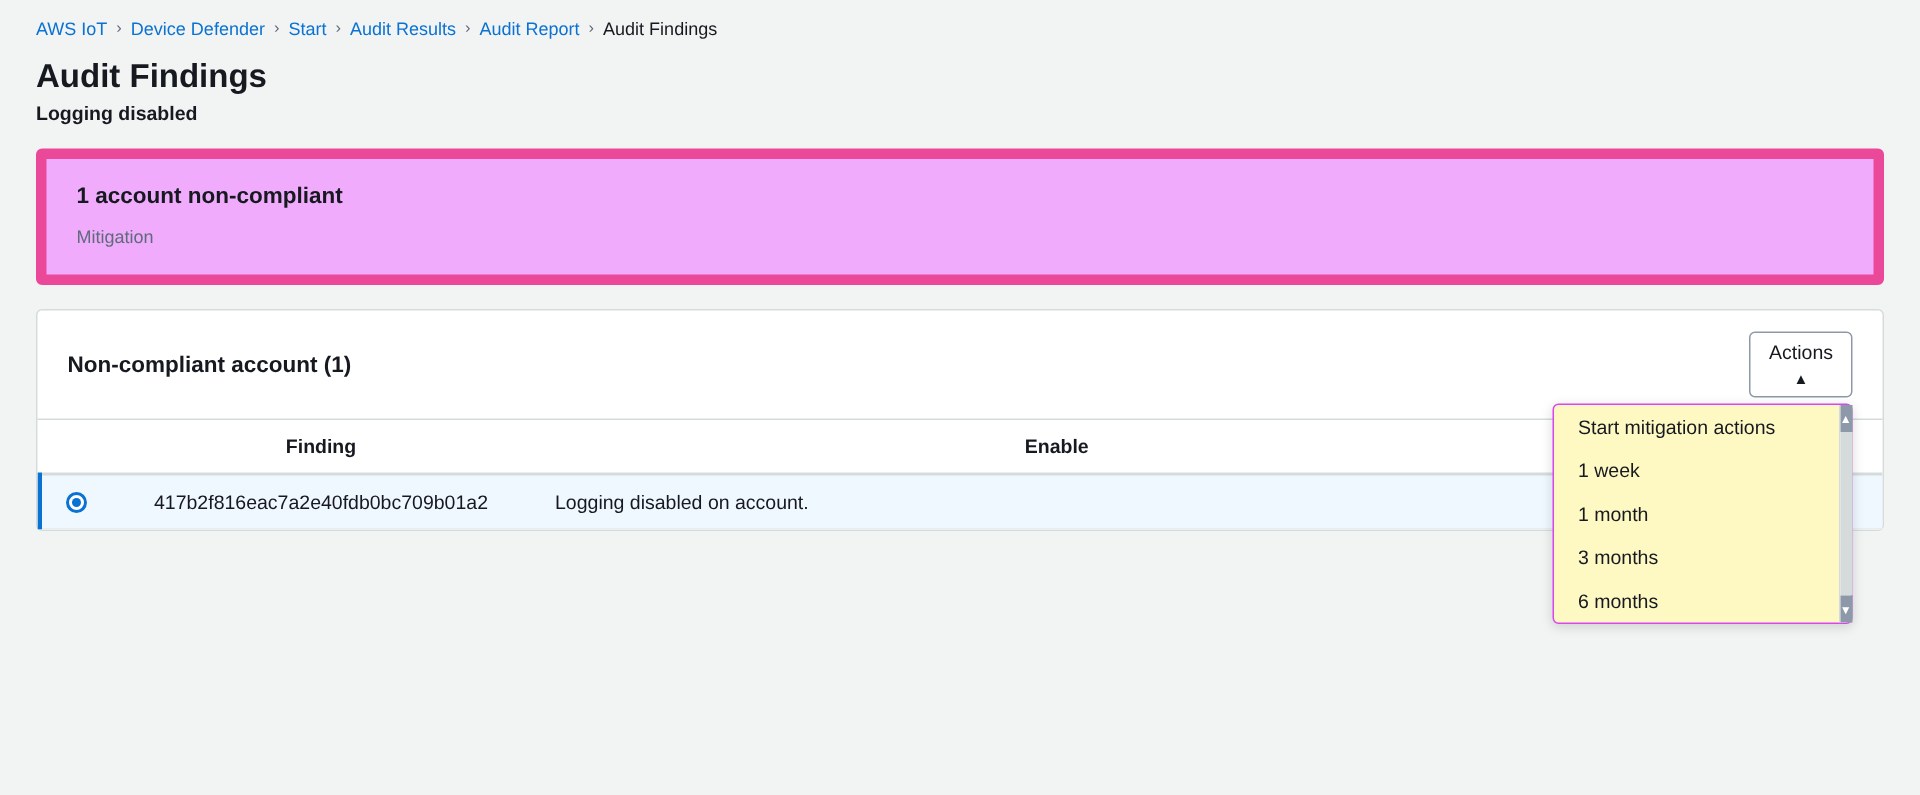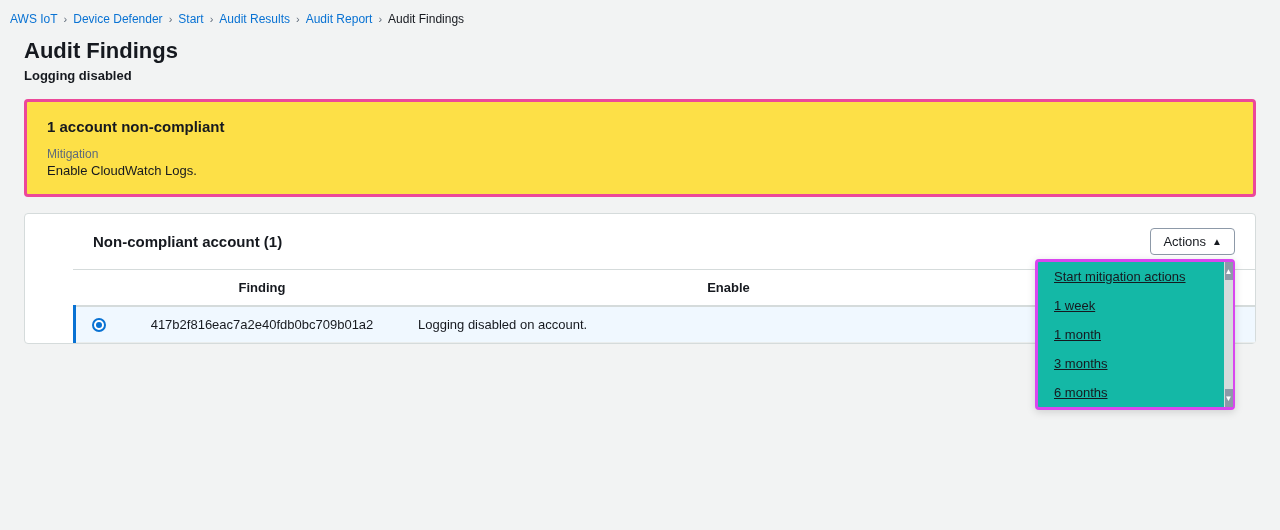"AWS IoT" .breadcrumb { padding: 12px 10px 8px -> 12px 24px 8px }
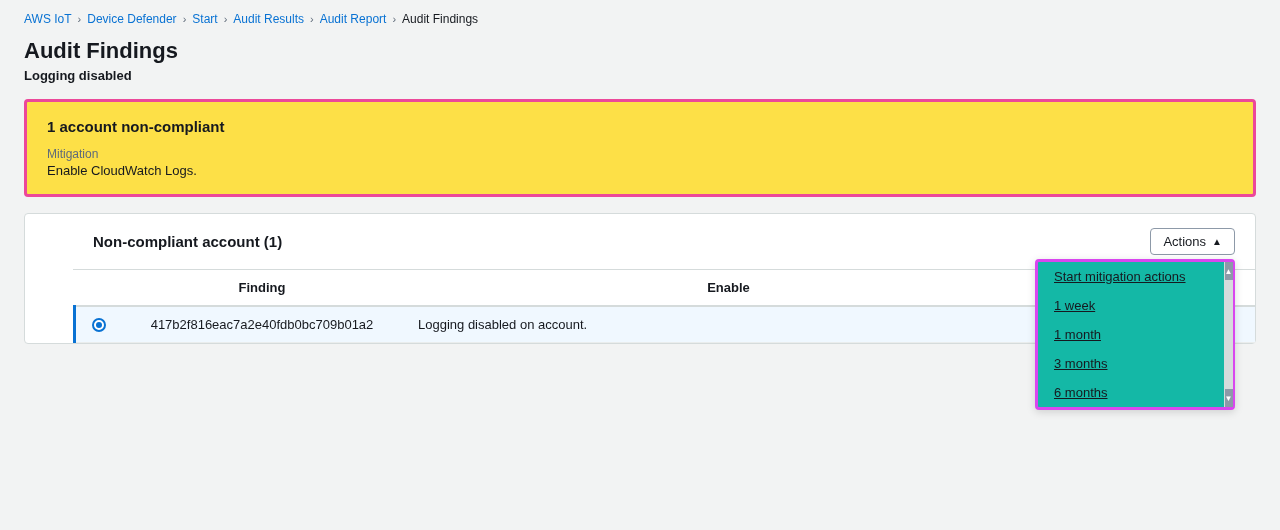"1 account non-compliant" .card { background: #fde047 -> #f0abfc; border: 3px solid #ec4899 -> 7px solid #ec4899 }
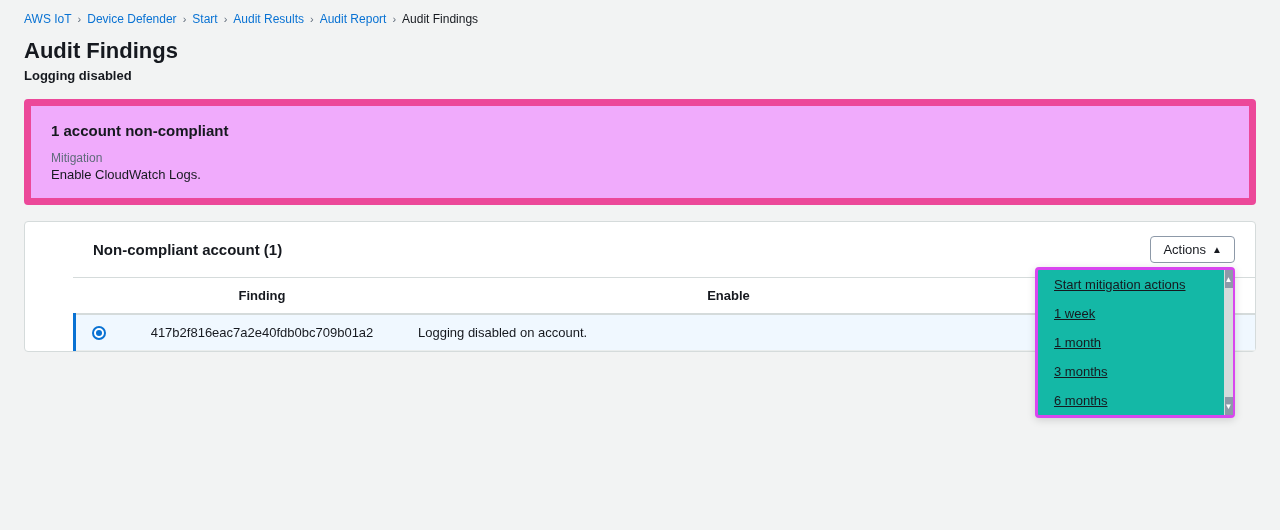"Enable CloudWatch Logs." div.mitigation-value { html: <div>Enable CloudWatch Logs.</div> -> none }
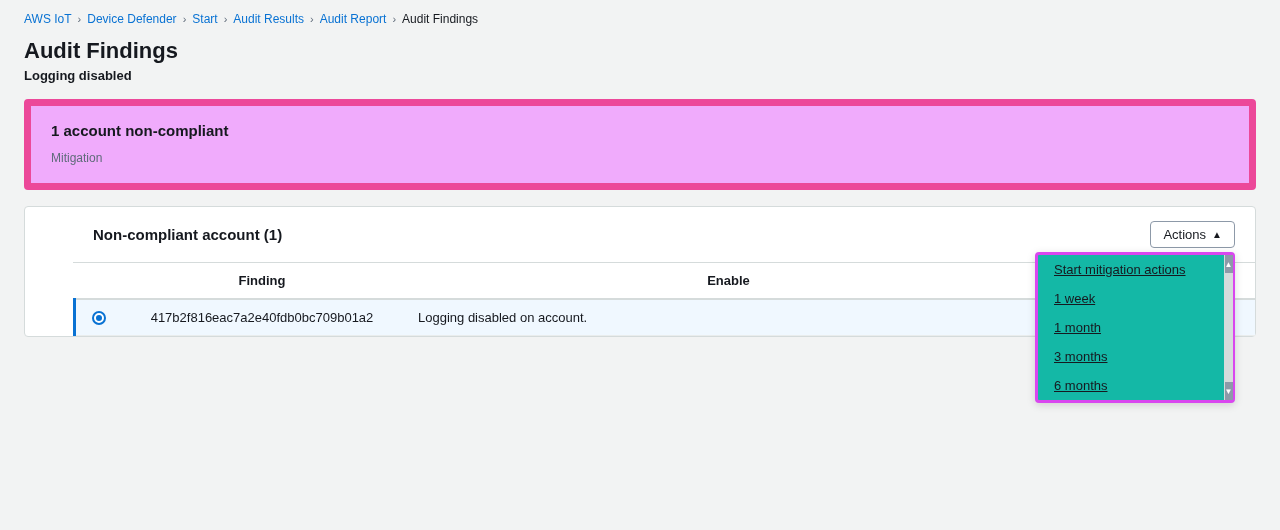"Non-compliant account (1)" .section-card { padding-left: 48px -> none }
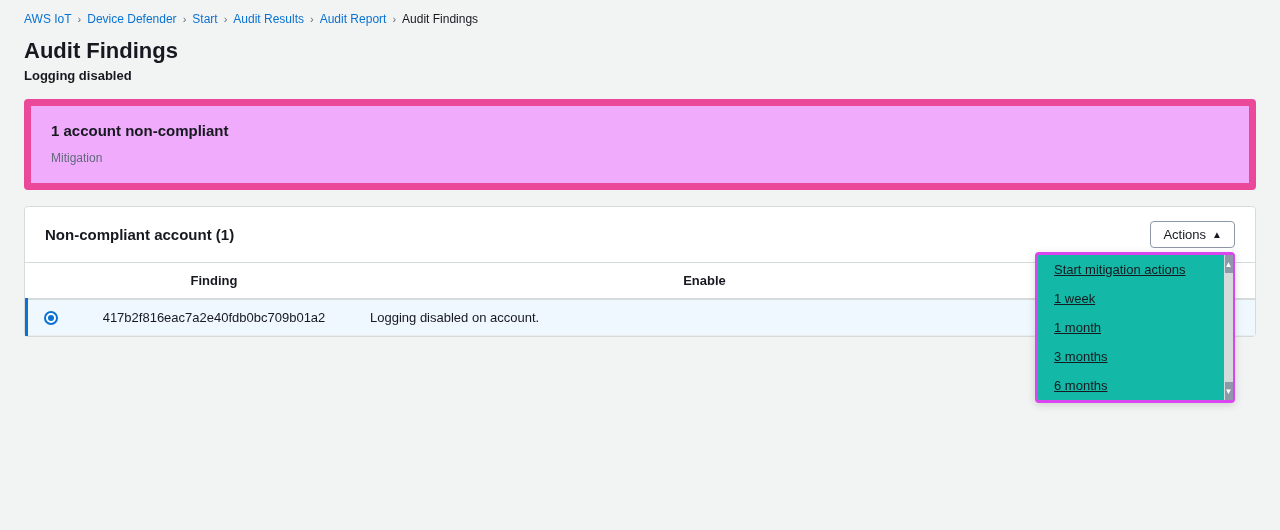"Actions" .actions-btn { flex-direction: none -> column }
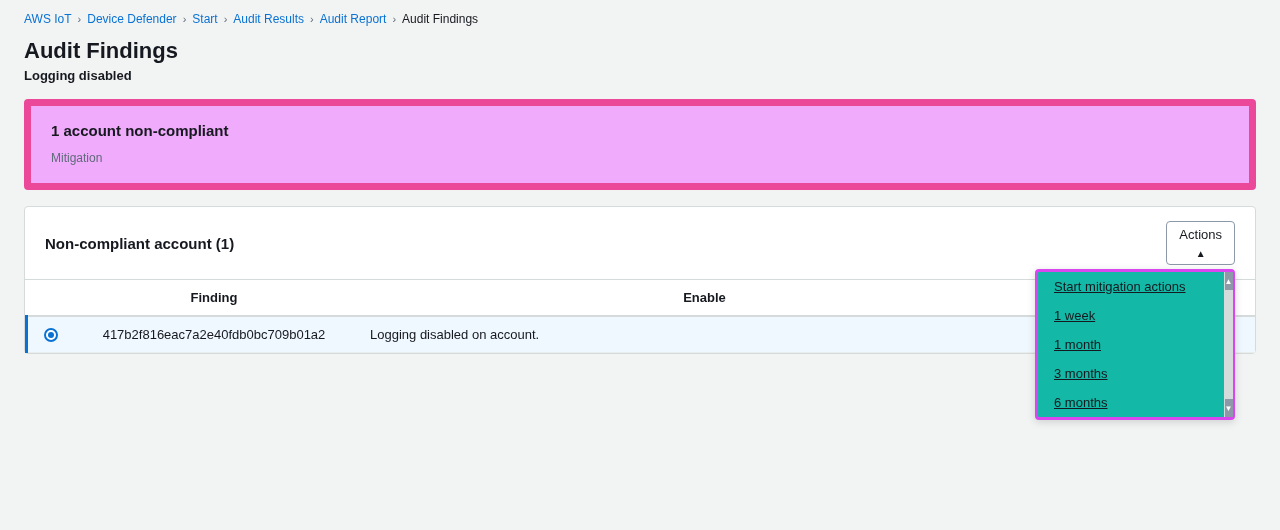"Start mitigation actions" .dropdown-menu { background: #14b8a6 -> #fef9c3; border: 3px solid #d946ef -> 1px solid #d946ef; text-decoration: underline -> none }
